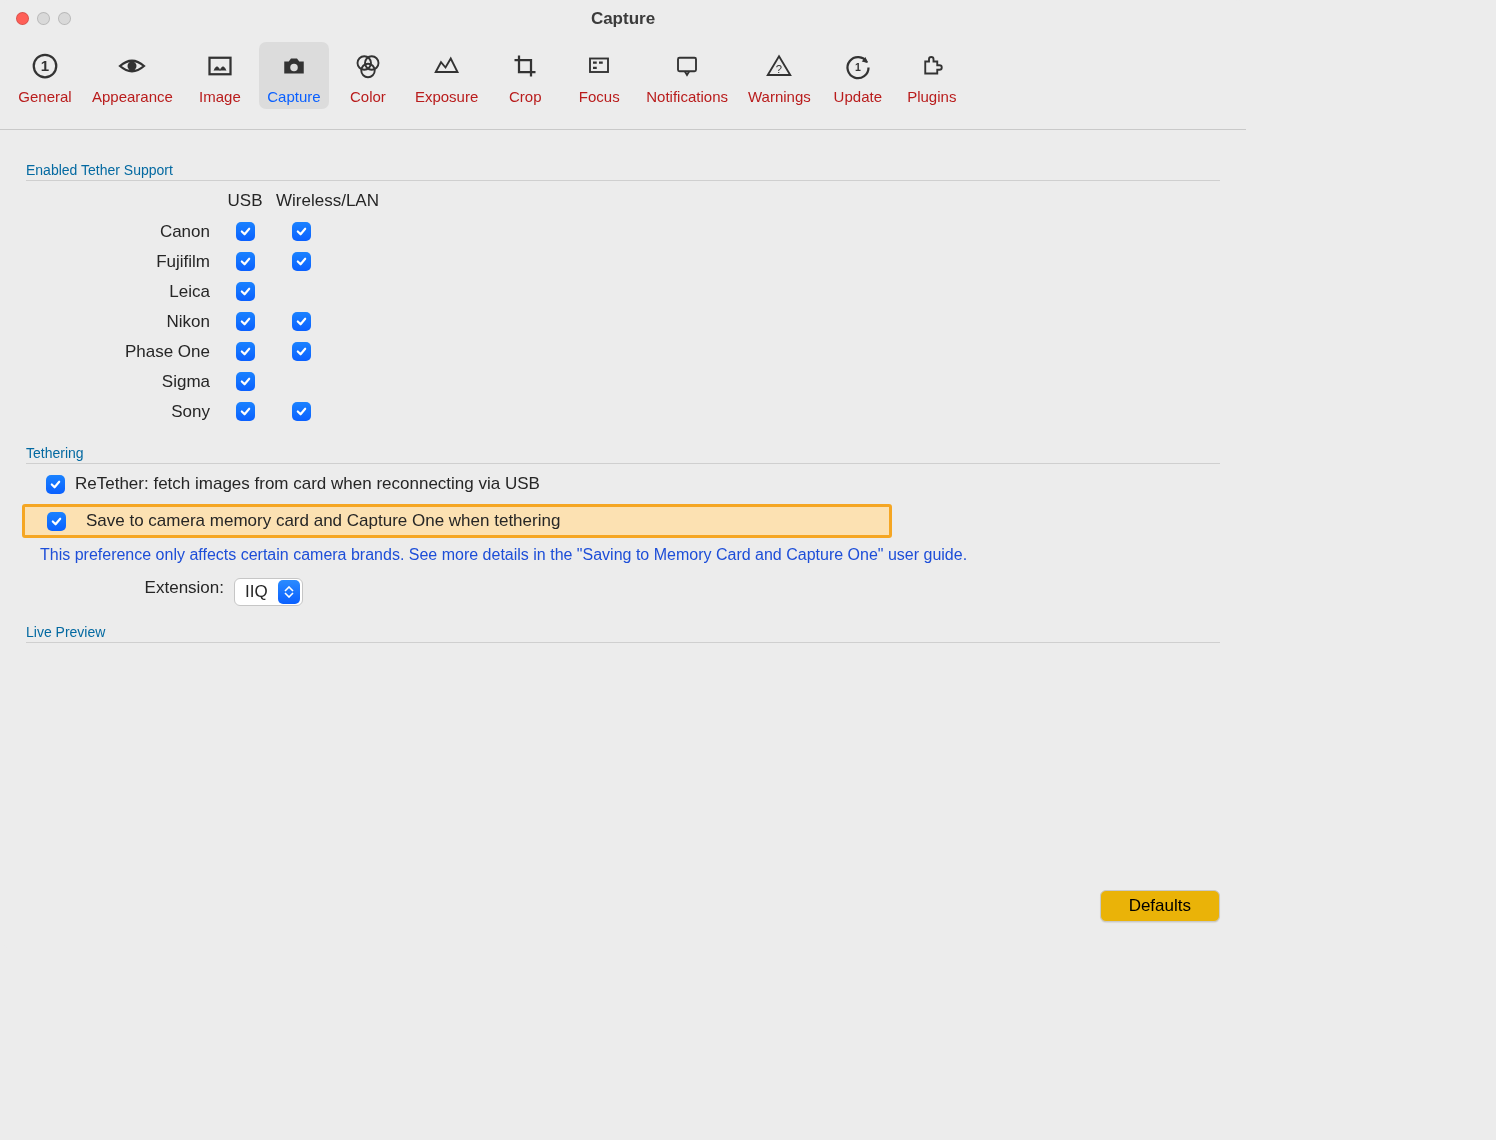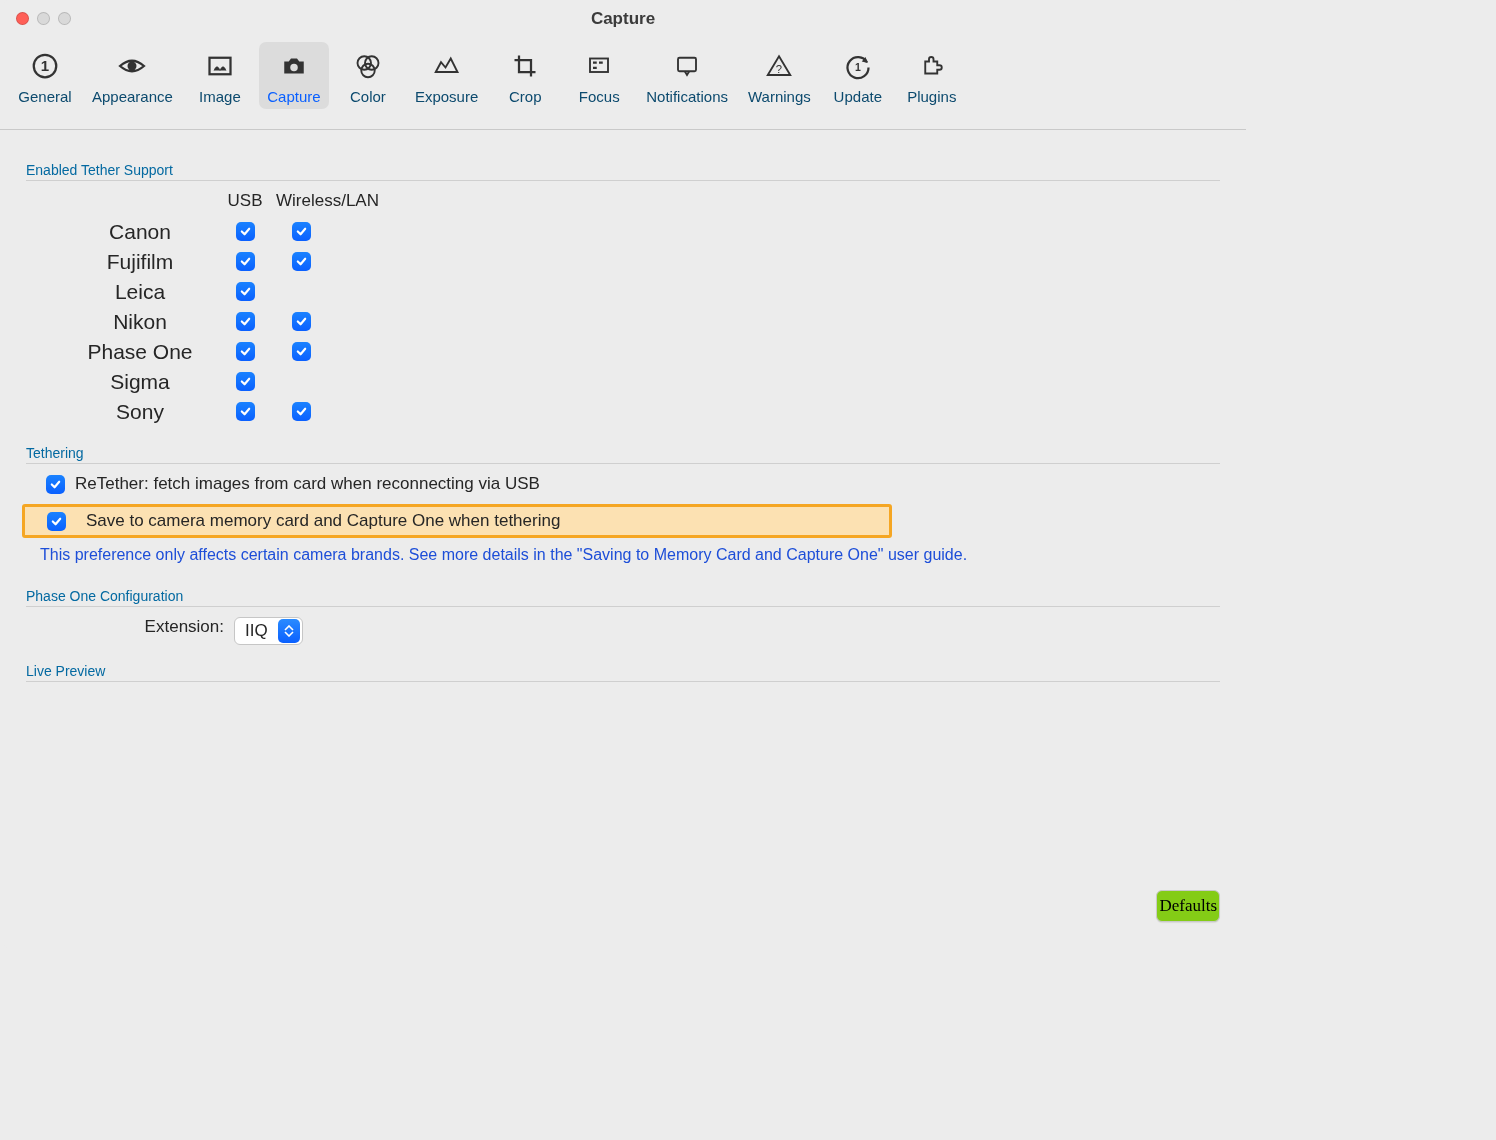"General" .tab-label { color: #0c4a6e -> #b91c1c }
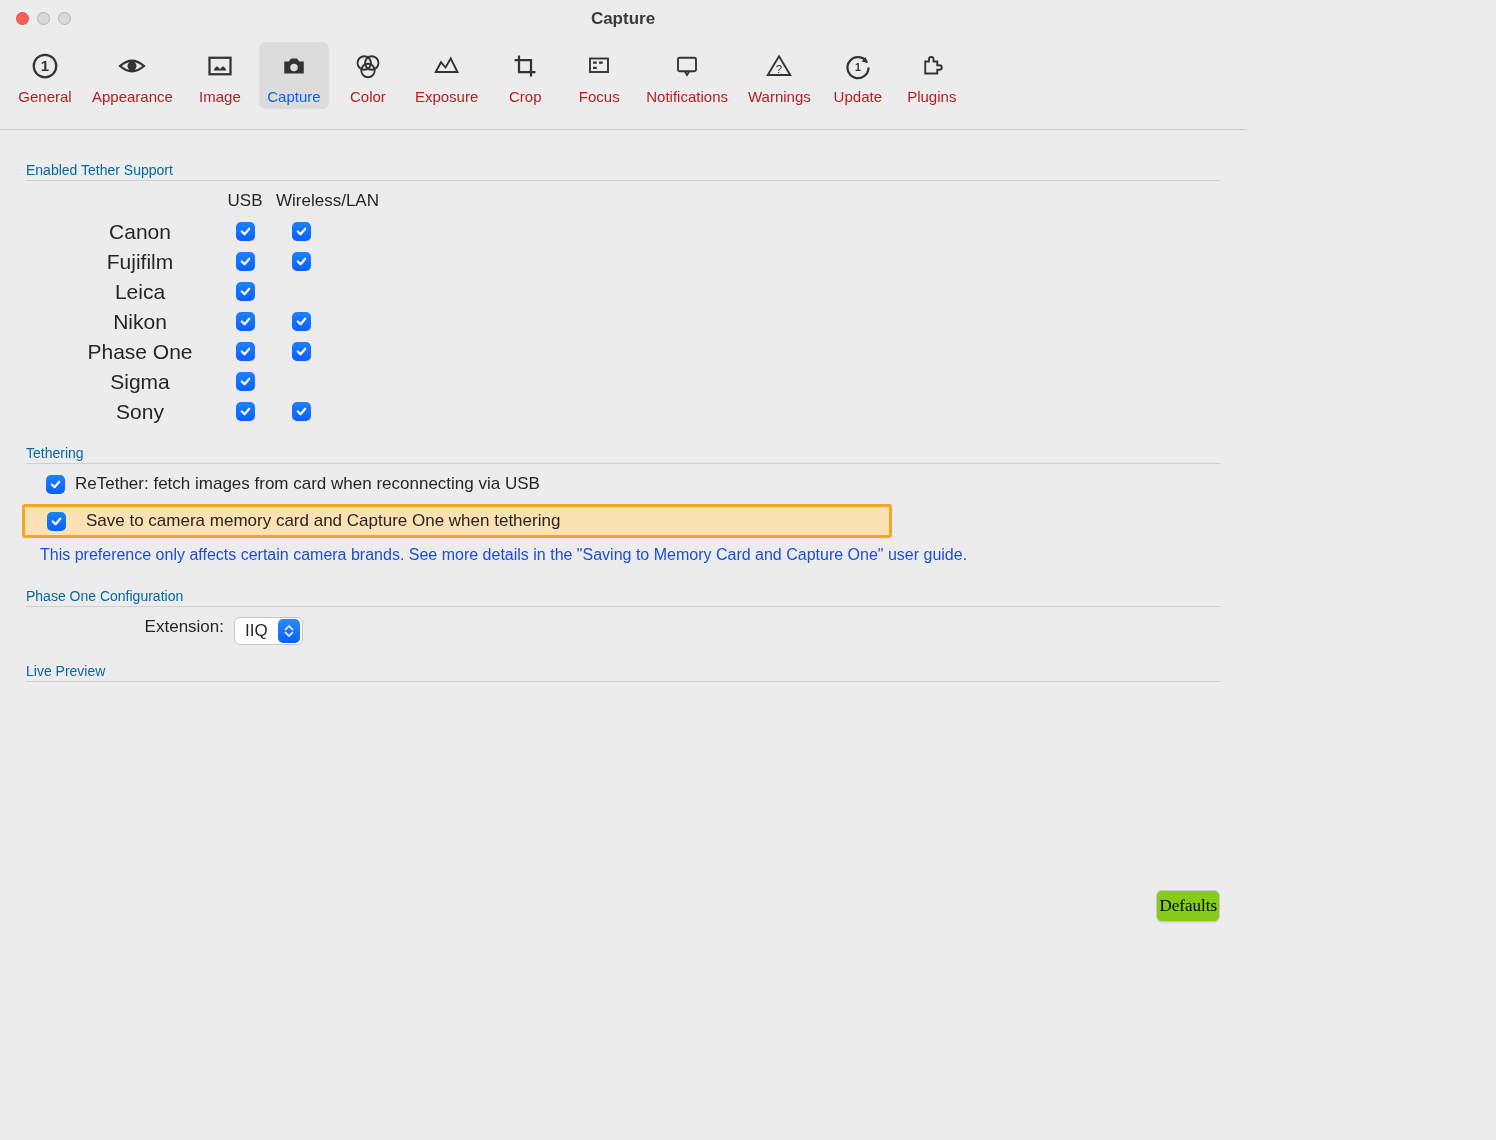"Canon" .trow .brand { font-size: 21px -> 17px; text-align: center -> right }
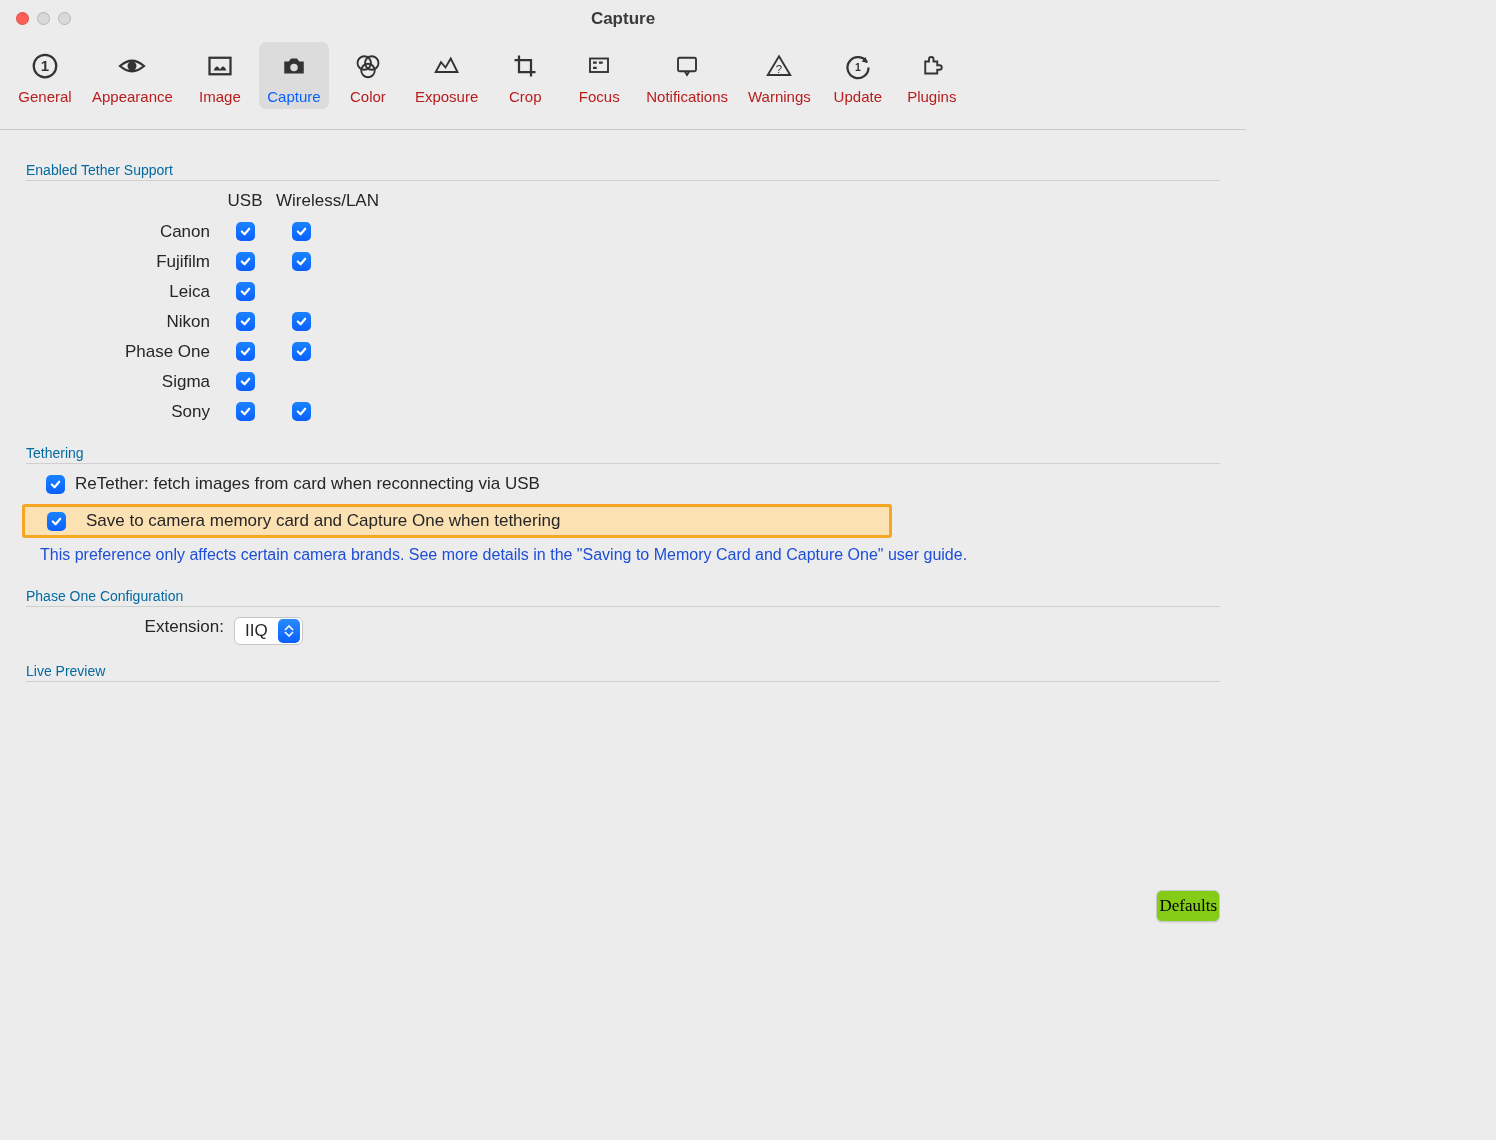"Phase One Configuration" div.section-title { html: <div>Phase One Configuration</div> -> none }
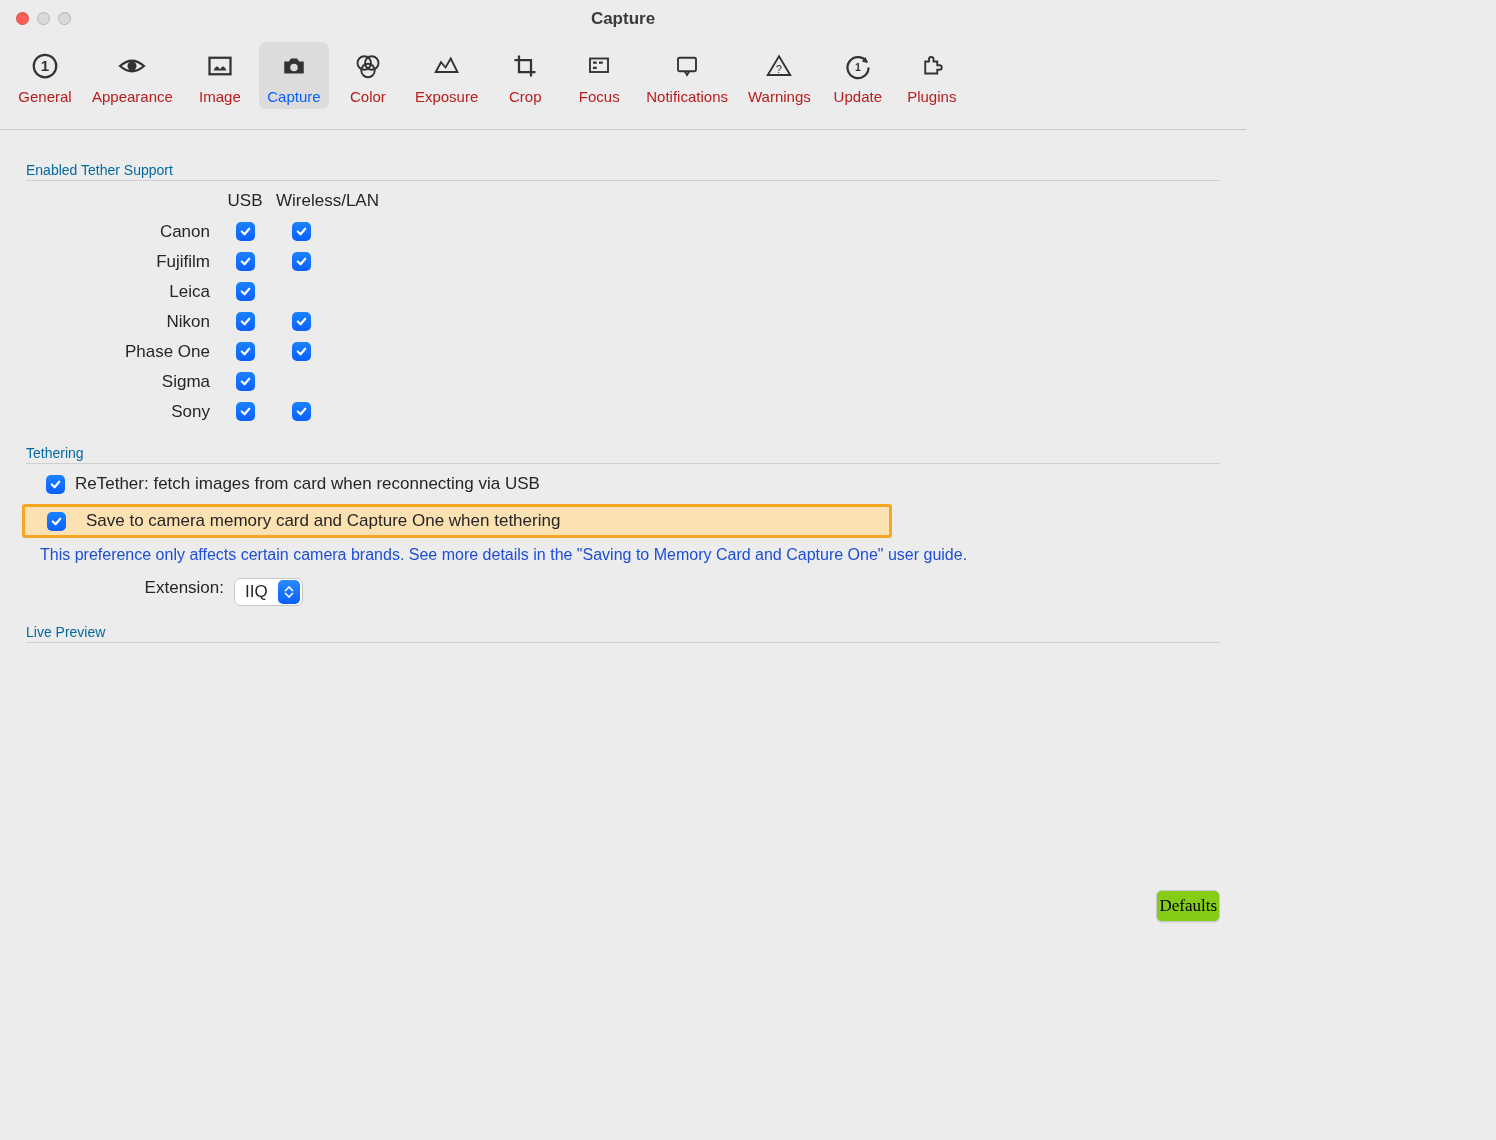"Defaults" .defaults-btn { background: #84cc16 -> #eab308; font-family: Liberation Serif, serif -> none; padding: 5px 2px -> 5px 28px }
